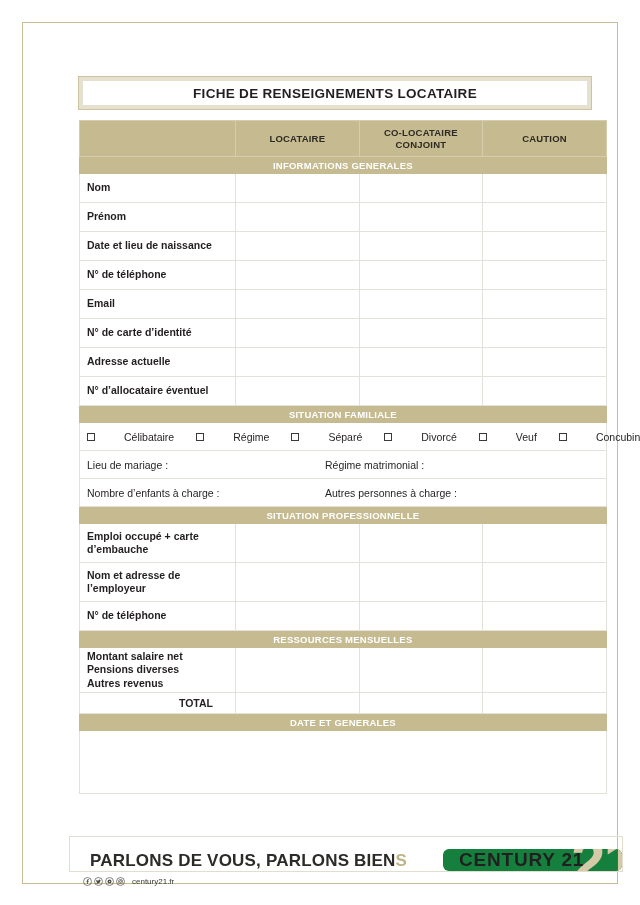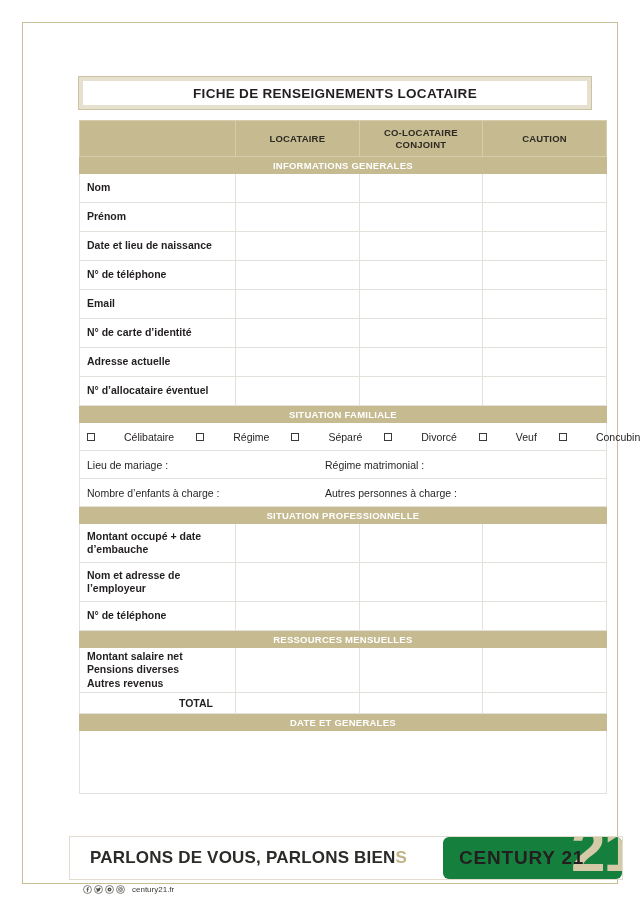"Montant occupé + date d’embauche" td.lbl { text: Montant occupé + date -> Emploi occupé + carte }
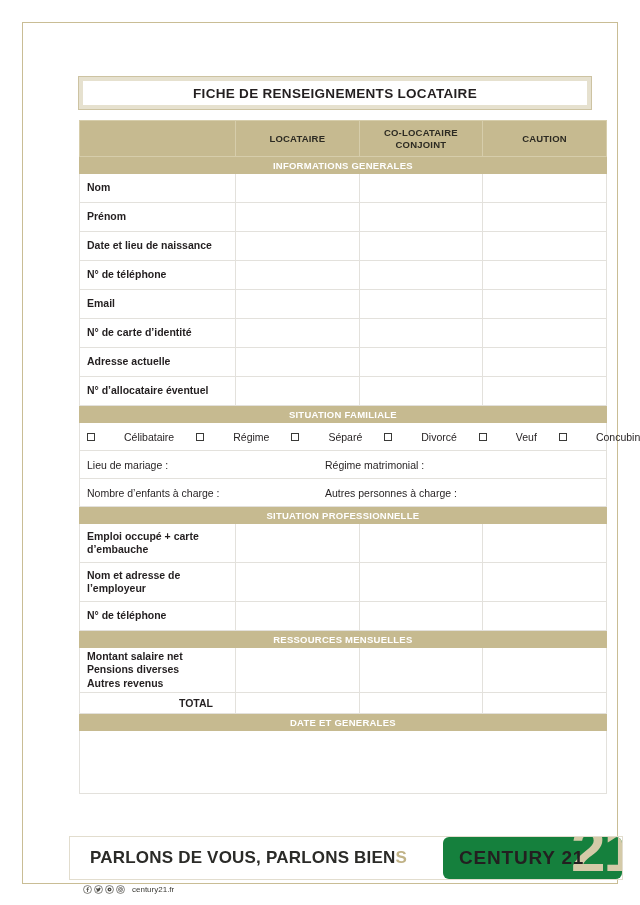"PARLONS DE VOUS, PARLONS BIENS" .footer-bar { align-items: none -> flex-end; height: 44px -> 36px }
